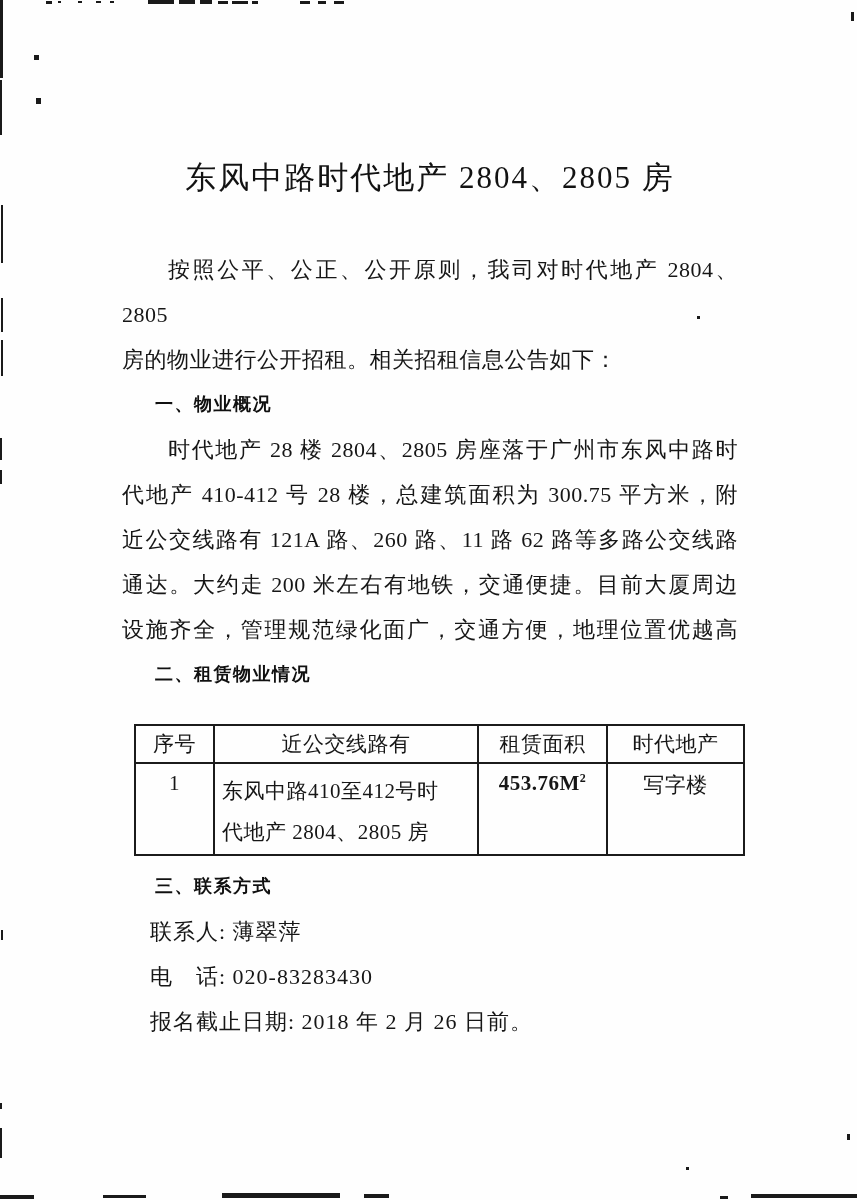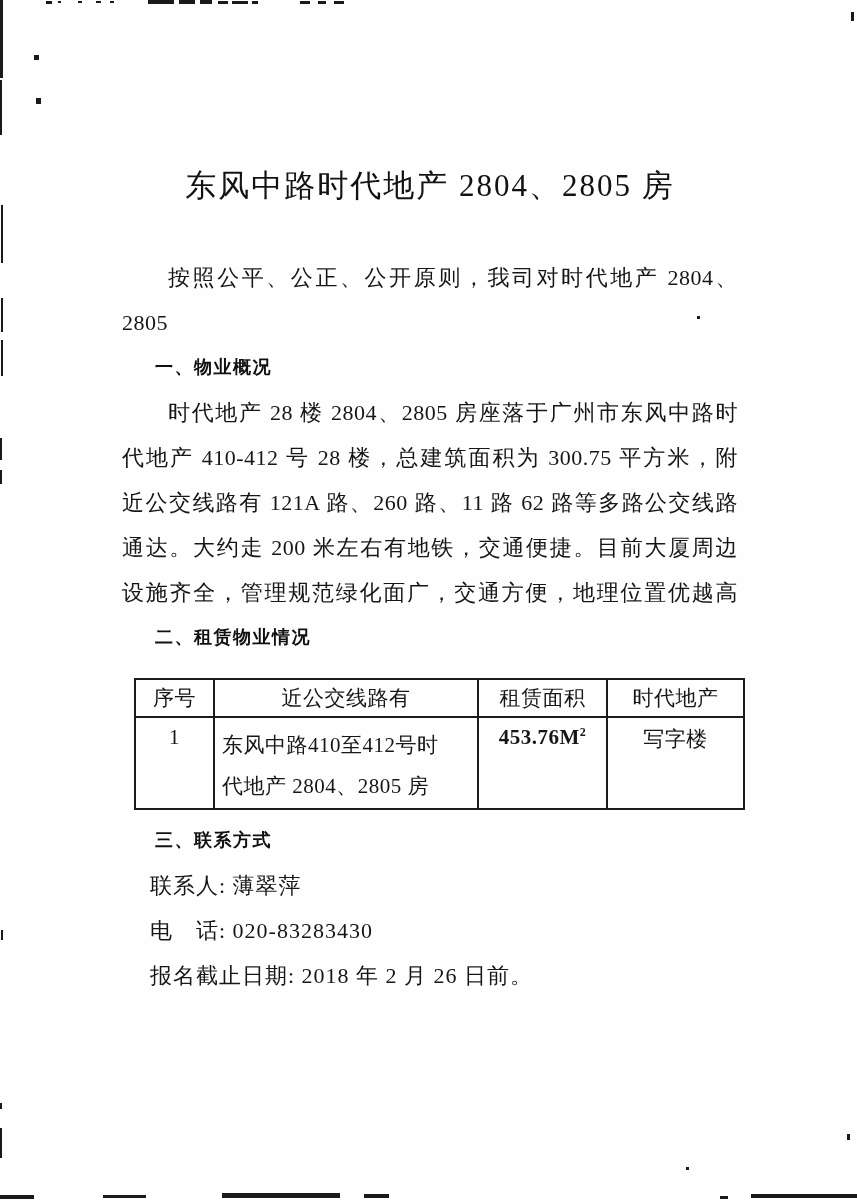"东风中路时代地产 2804、2805 房" .content { top: 16px -> 8px }
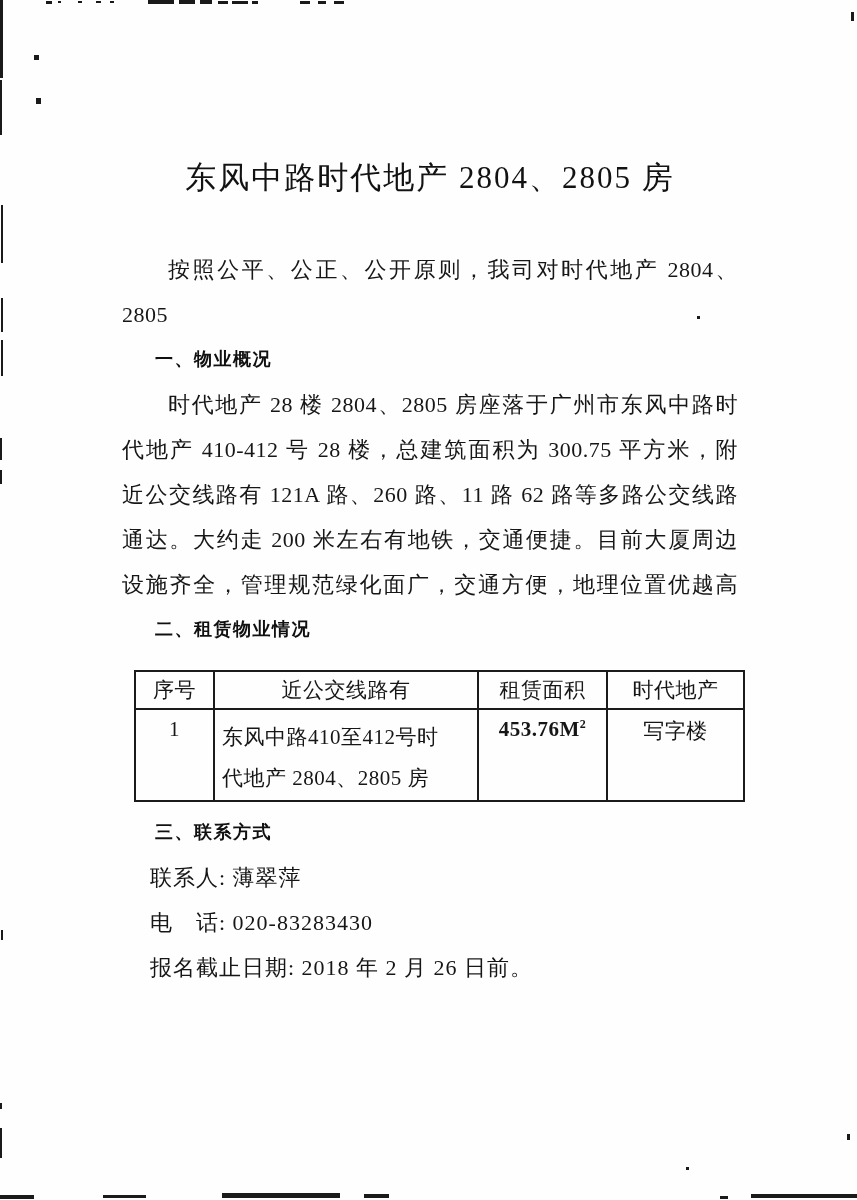"房的物业进行公开招租。相关招租信息公告如下：" div.bline { html: none -> <div>房的物业进行公开招租。相关招租信息公告如下：</div> }
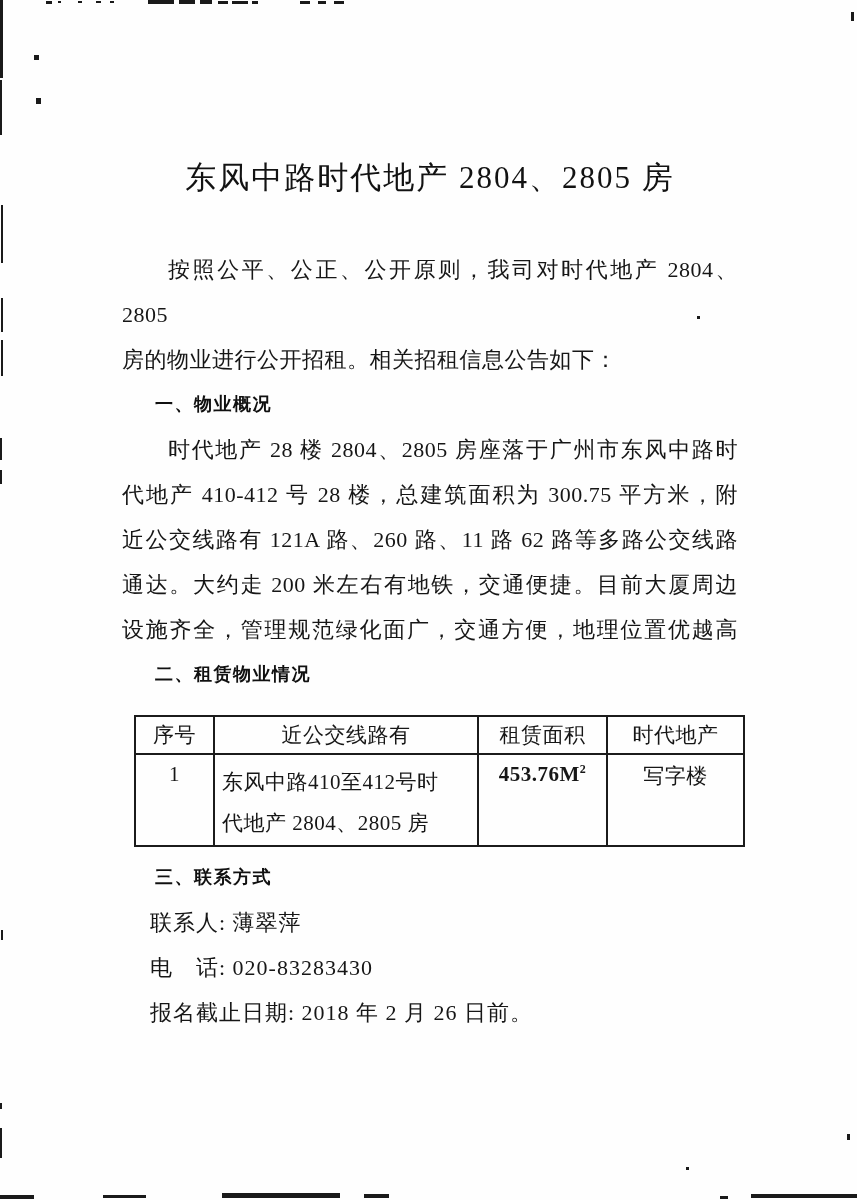"序号" table.lease { margin: 18px 0 0 12px -> 27px 0 0 12px }
